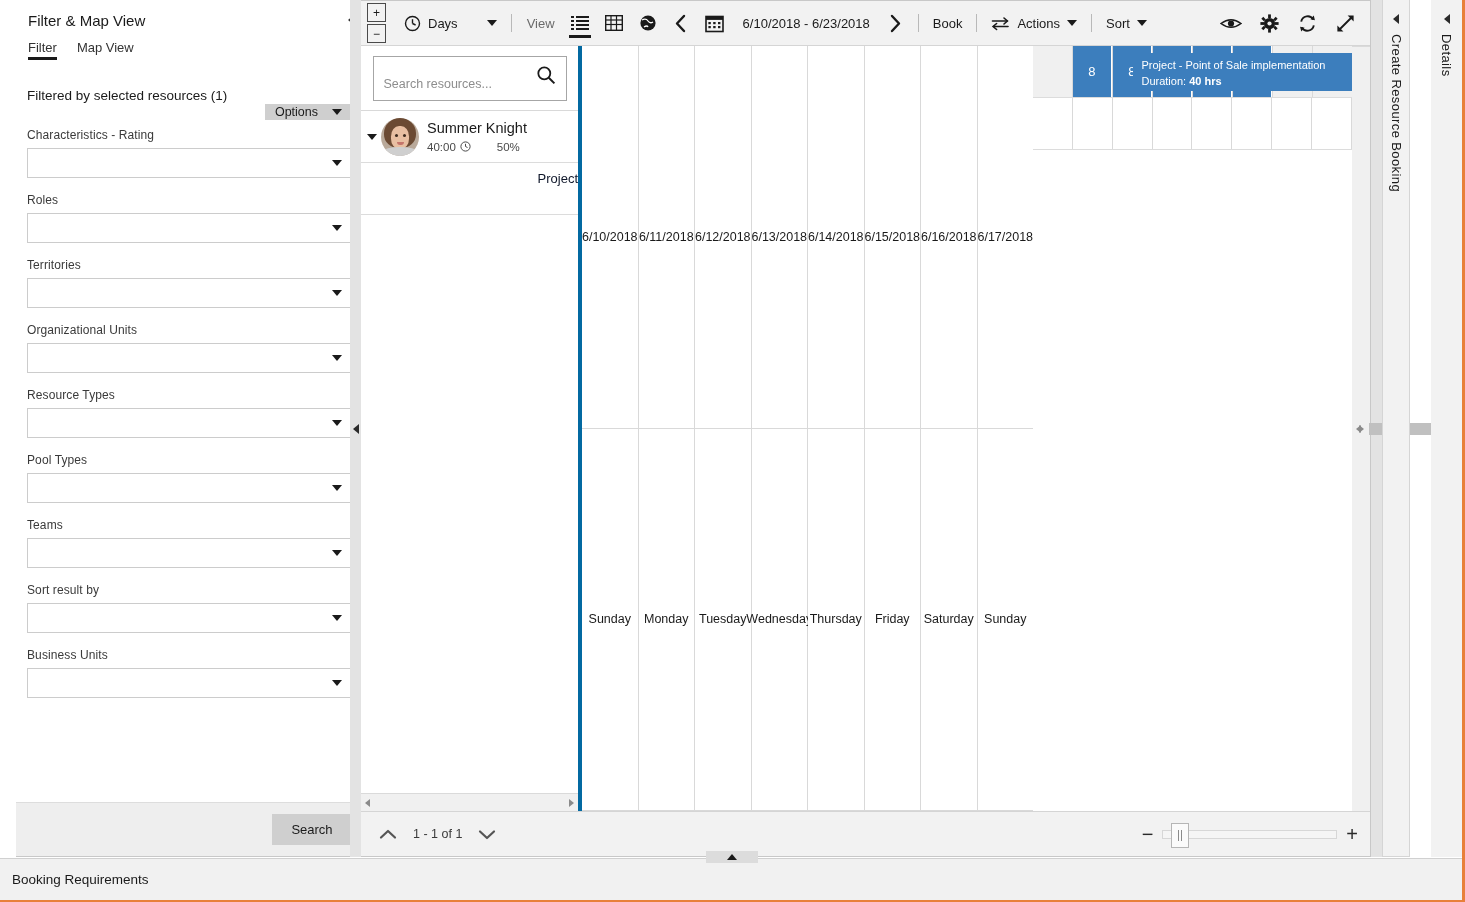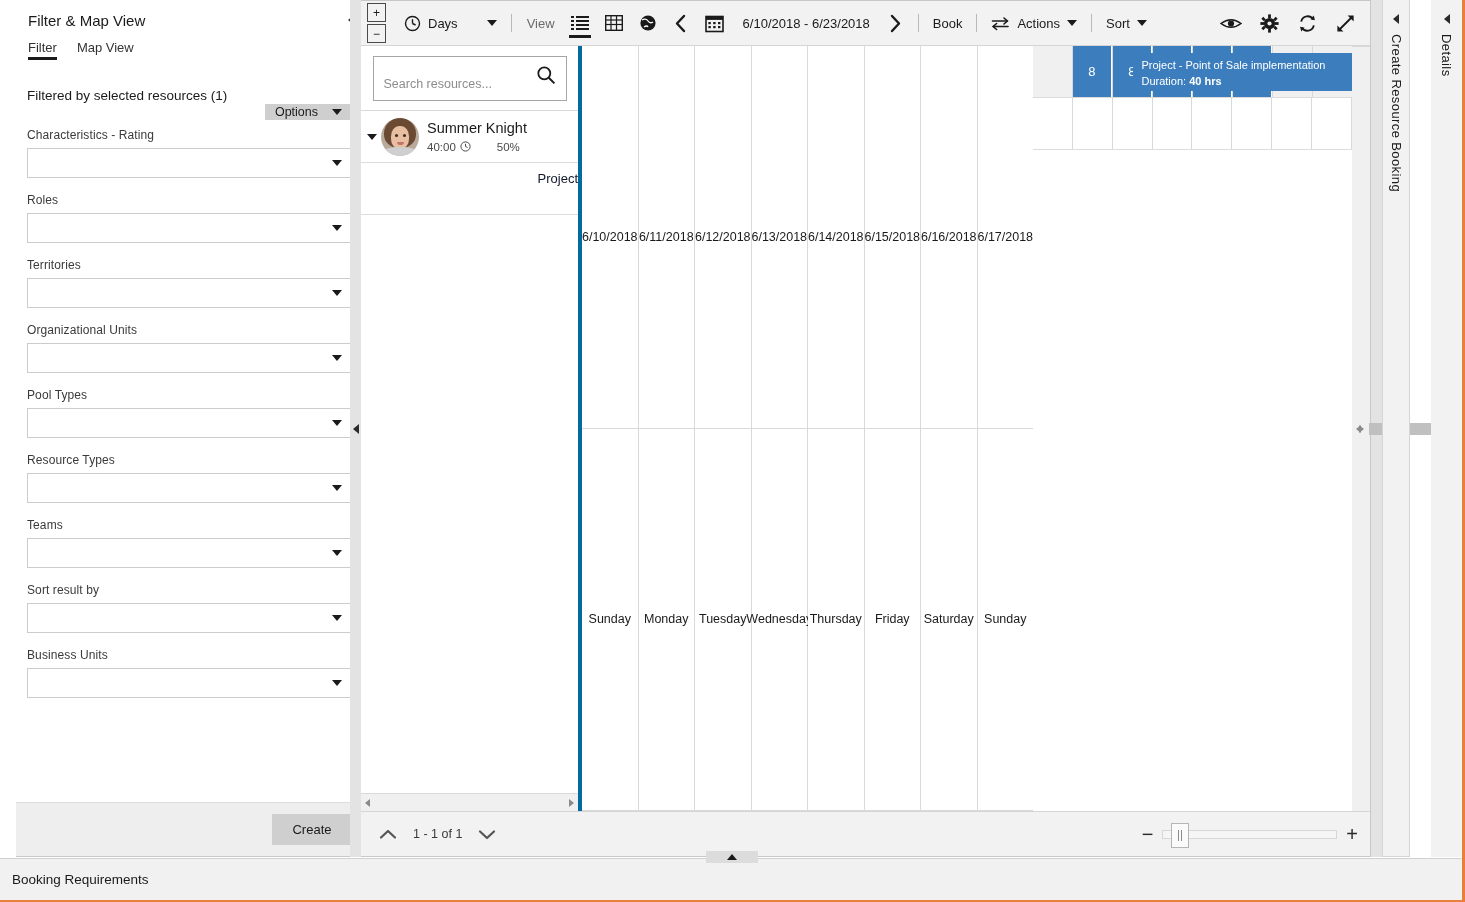"Pool Types" div.field { order: before "Resource Types" -> after "Resource Types" }
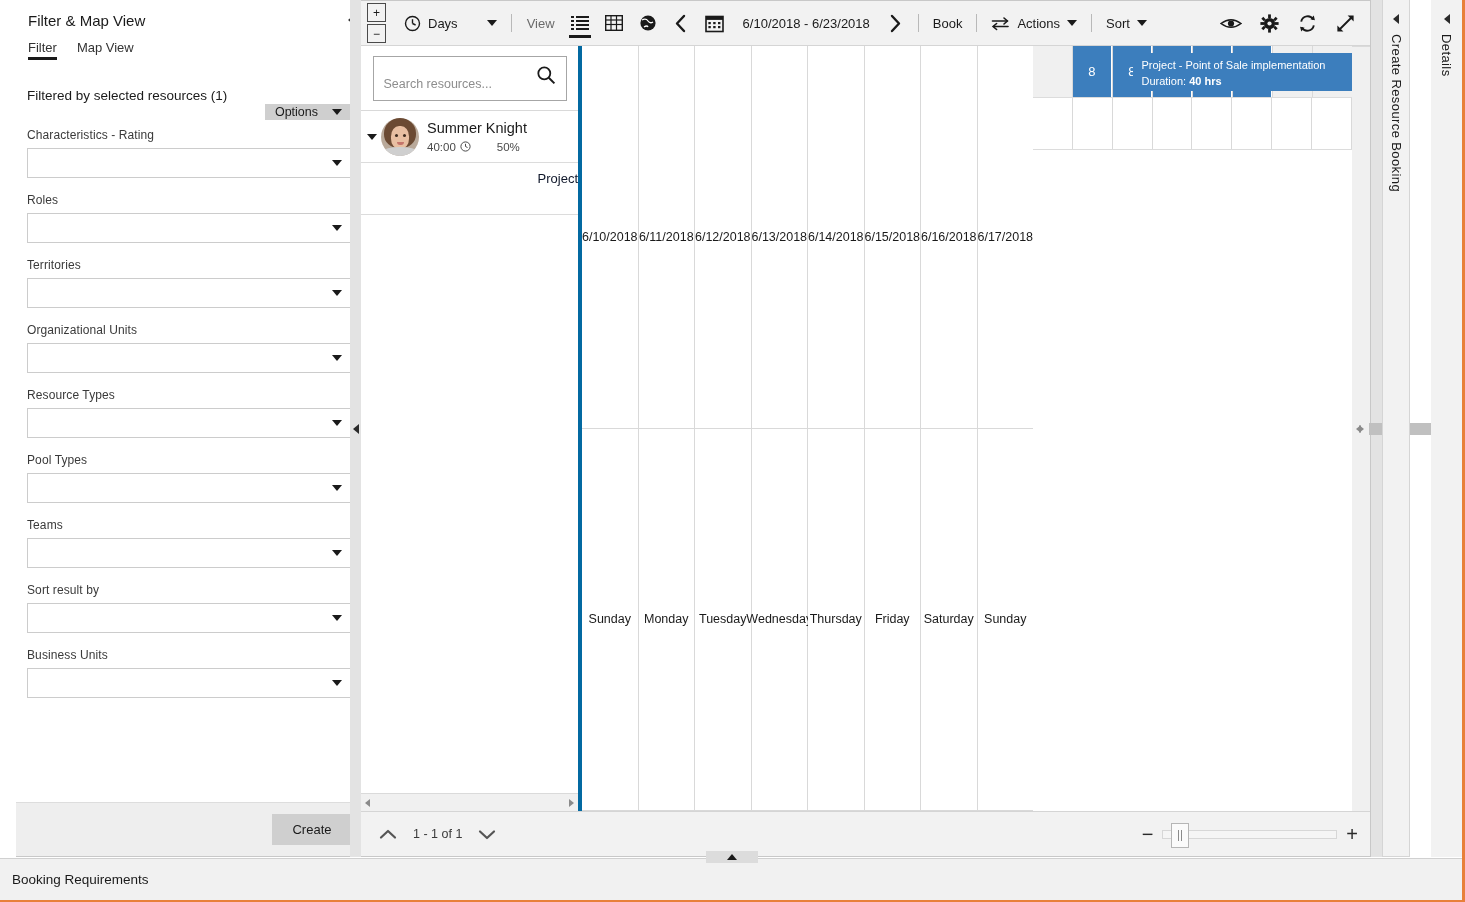"Create" button { text: Create -> Search }
